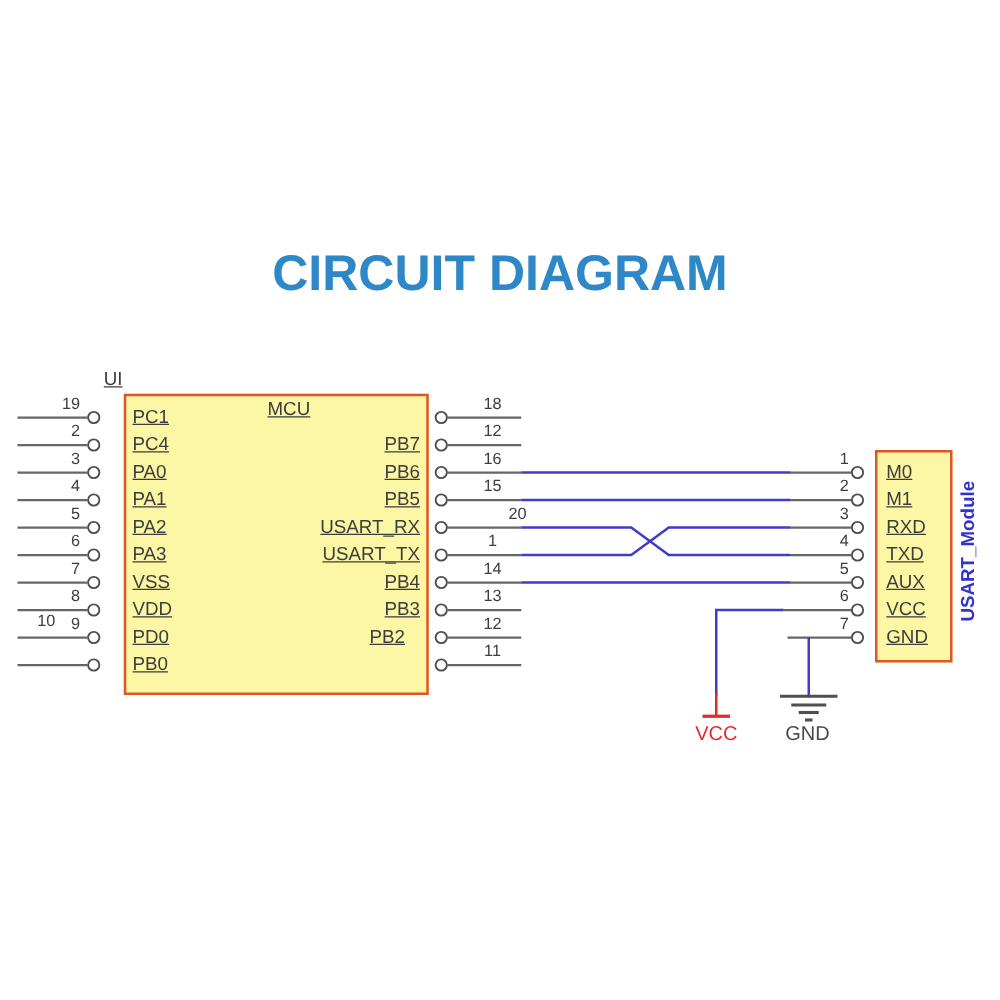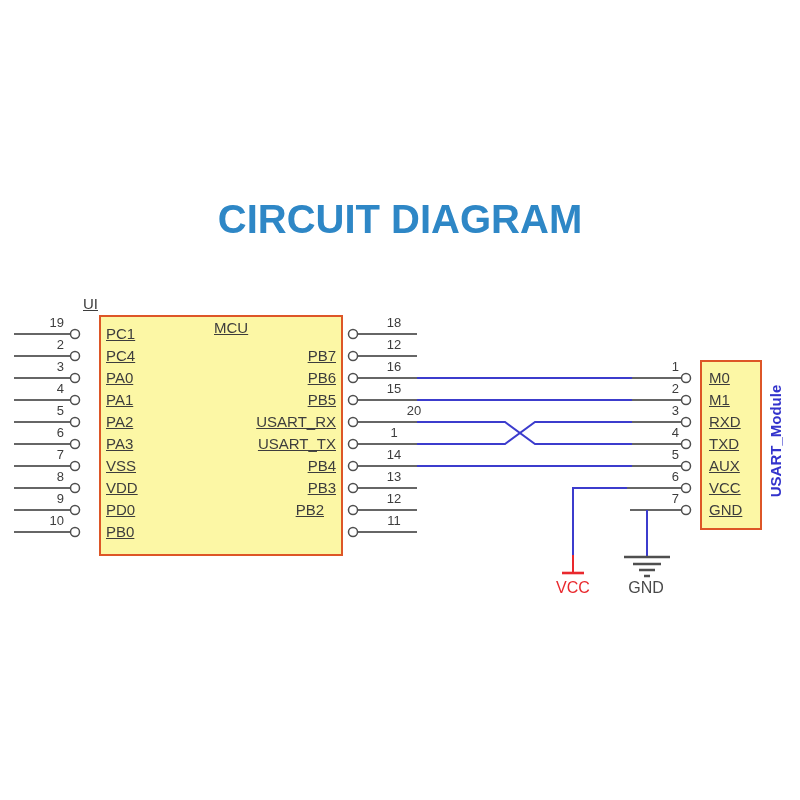"10" div.num { text-align: none -> center; top: 513px -> 489px }
